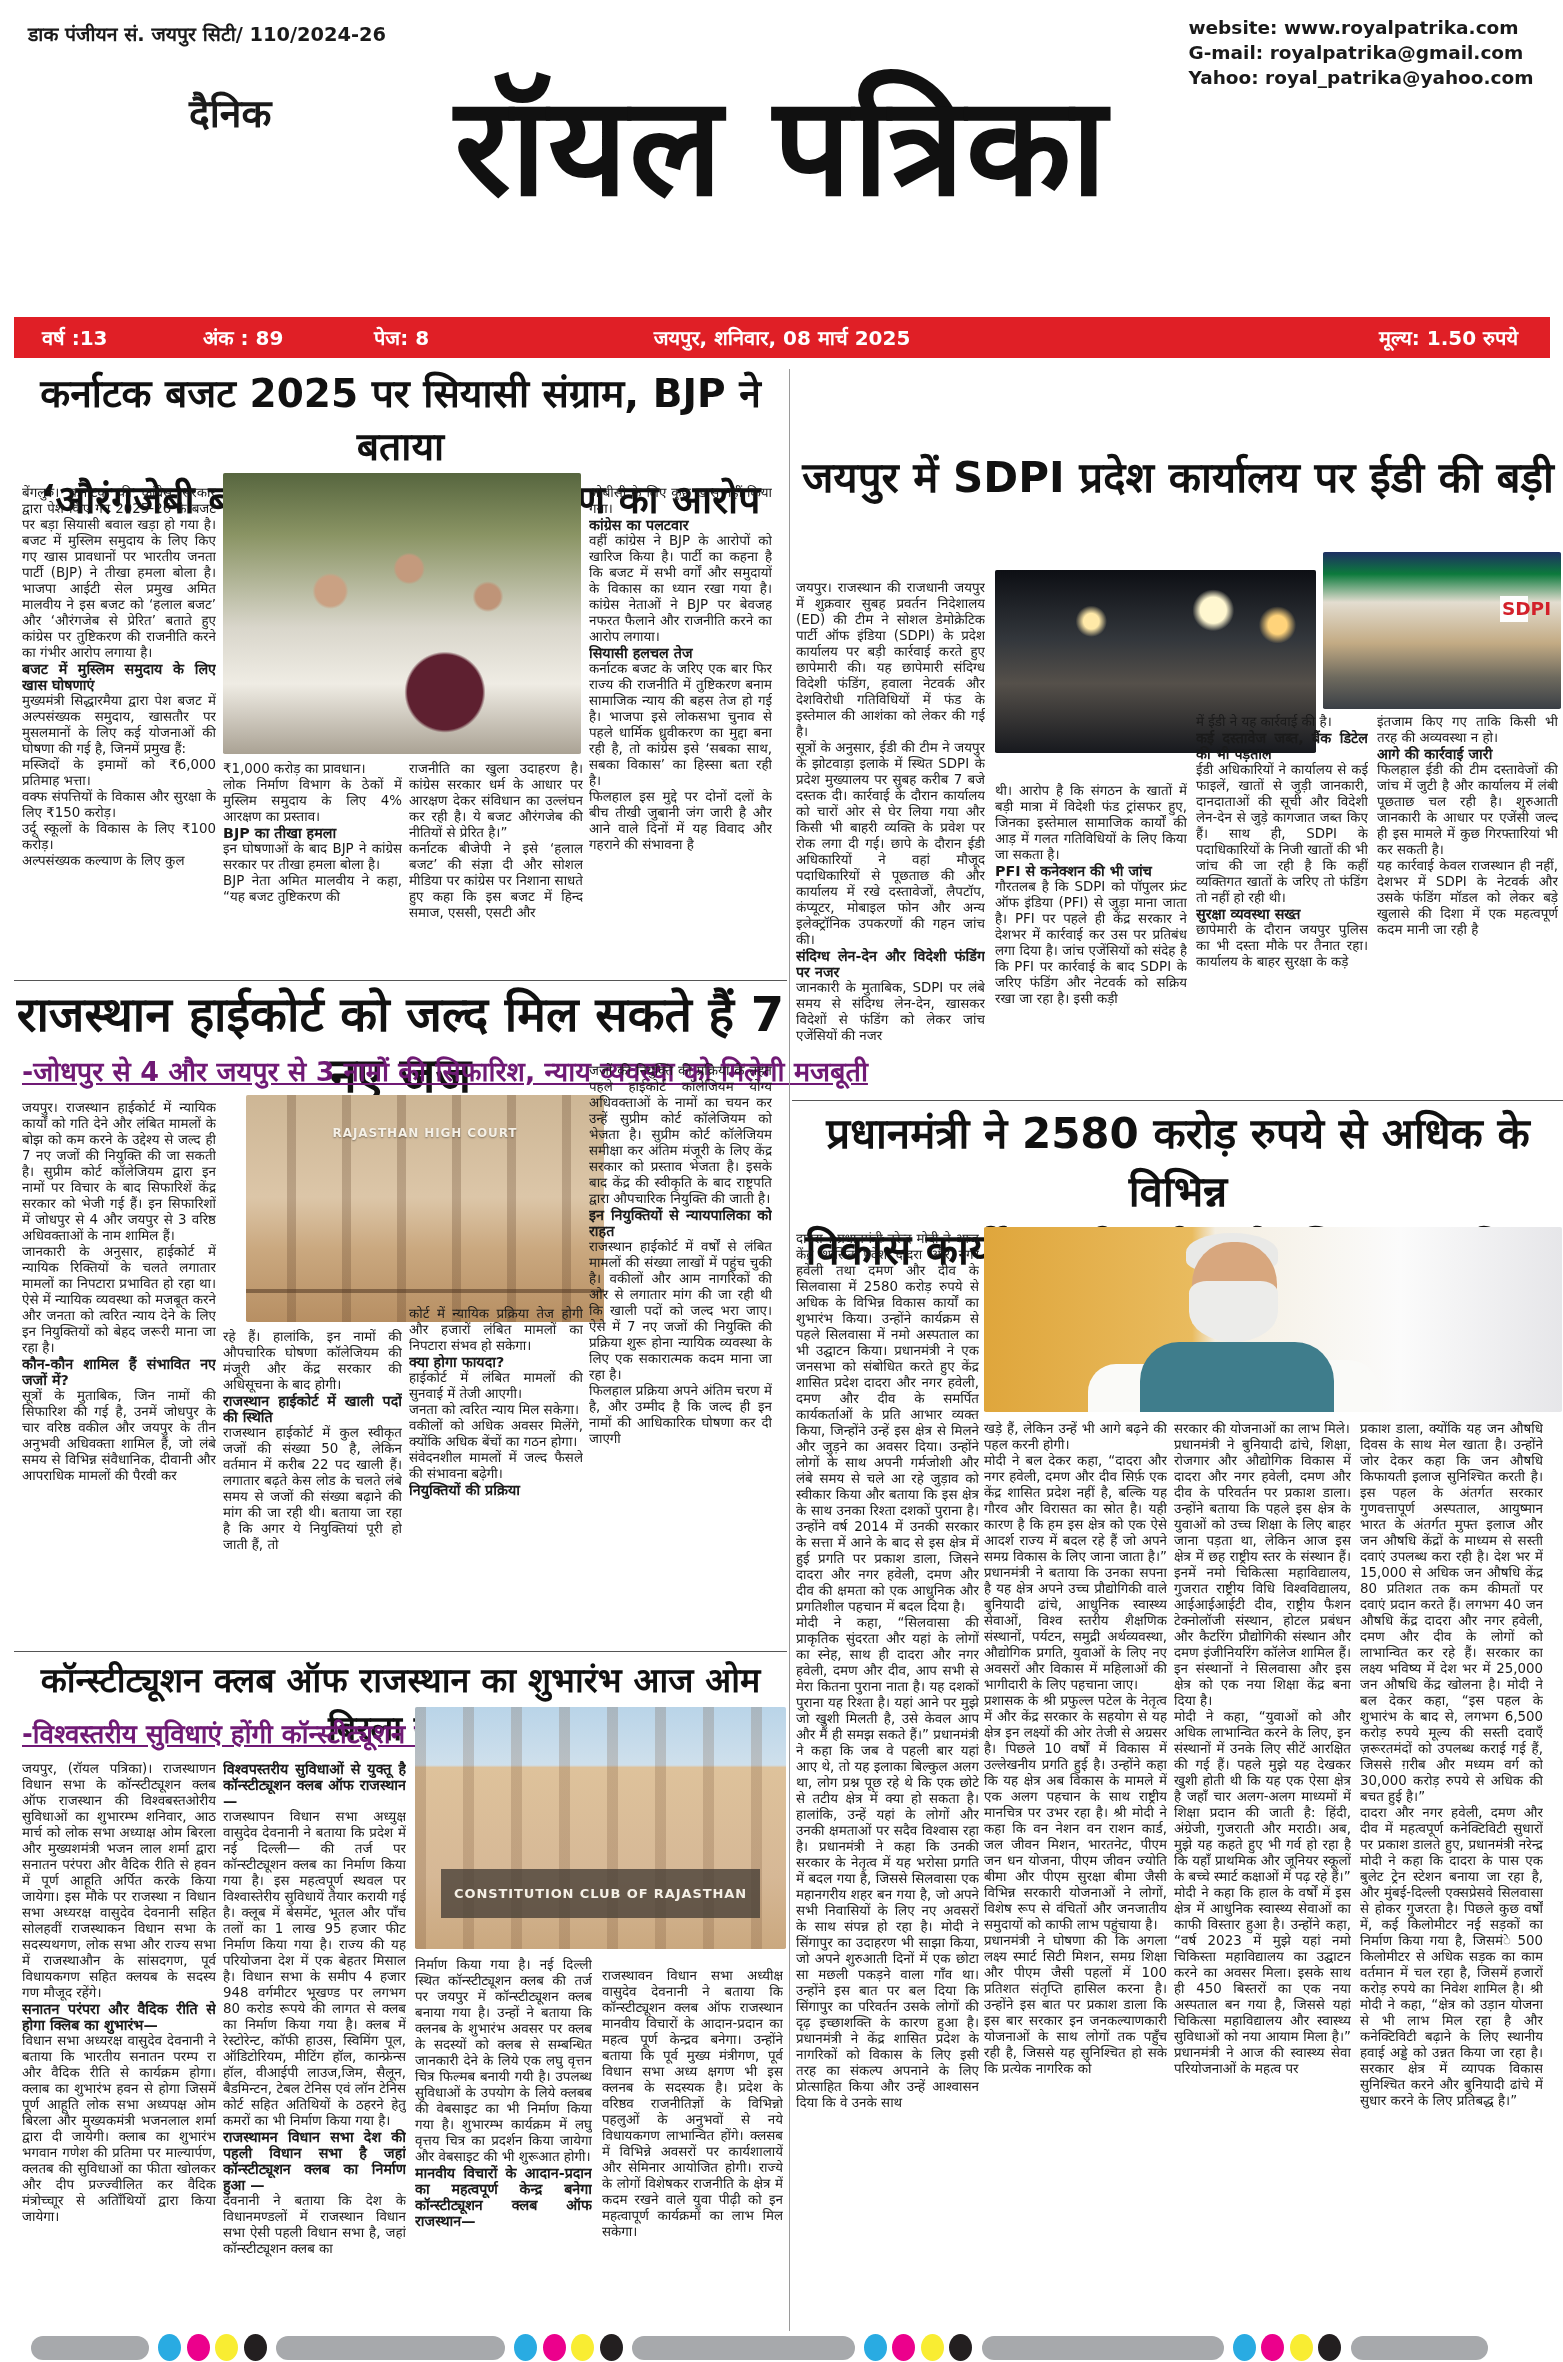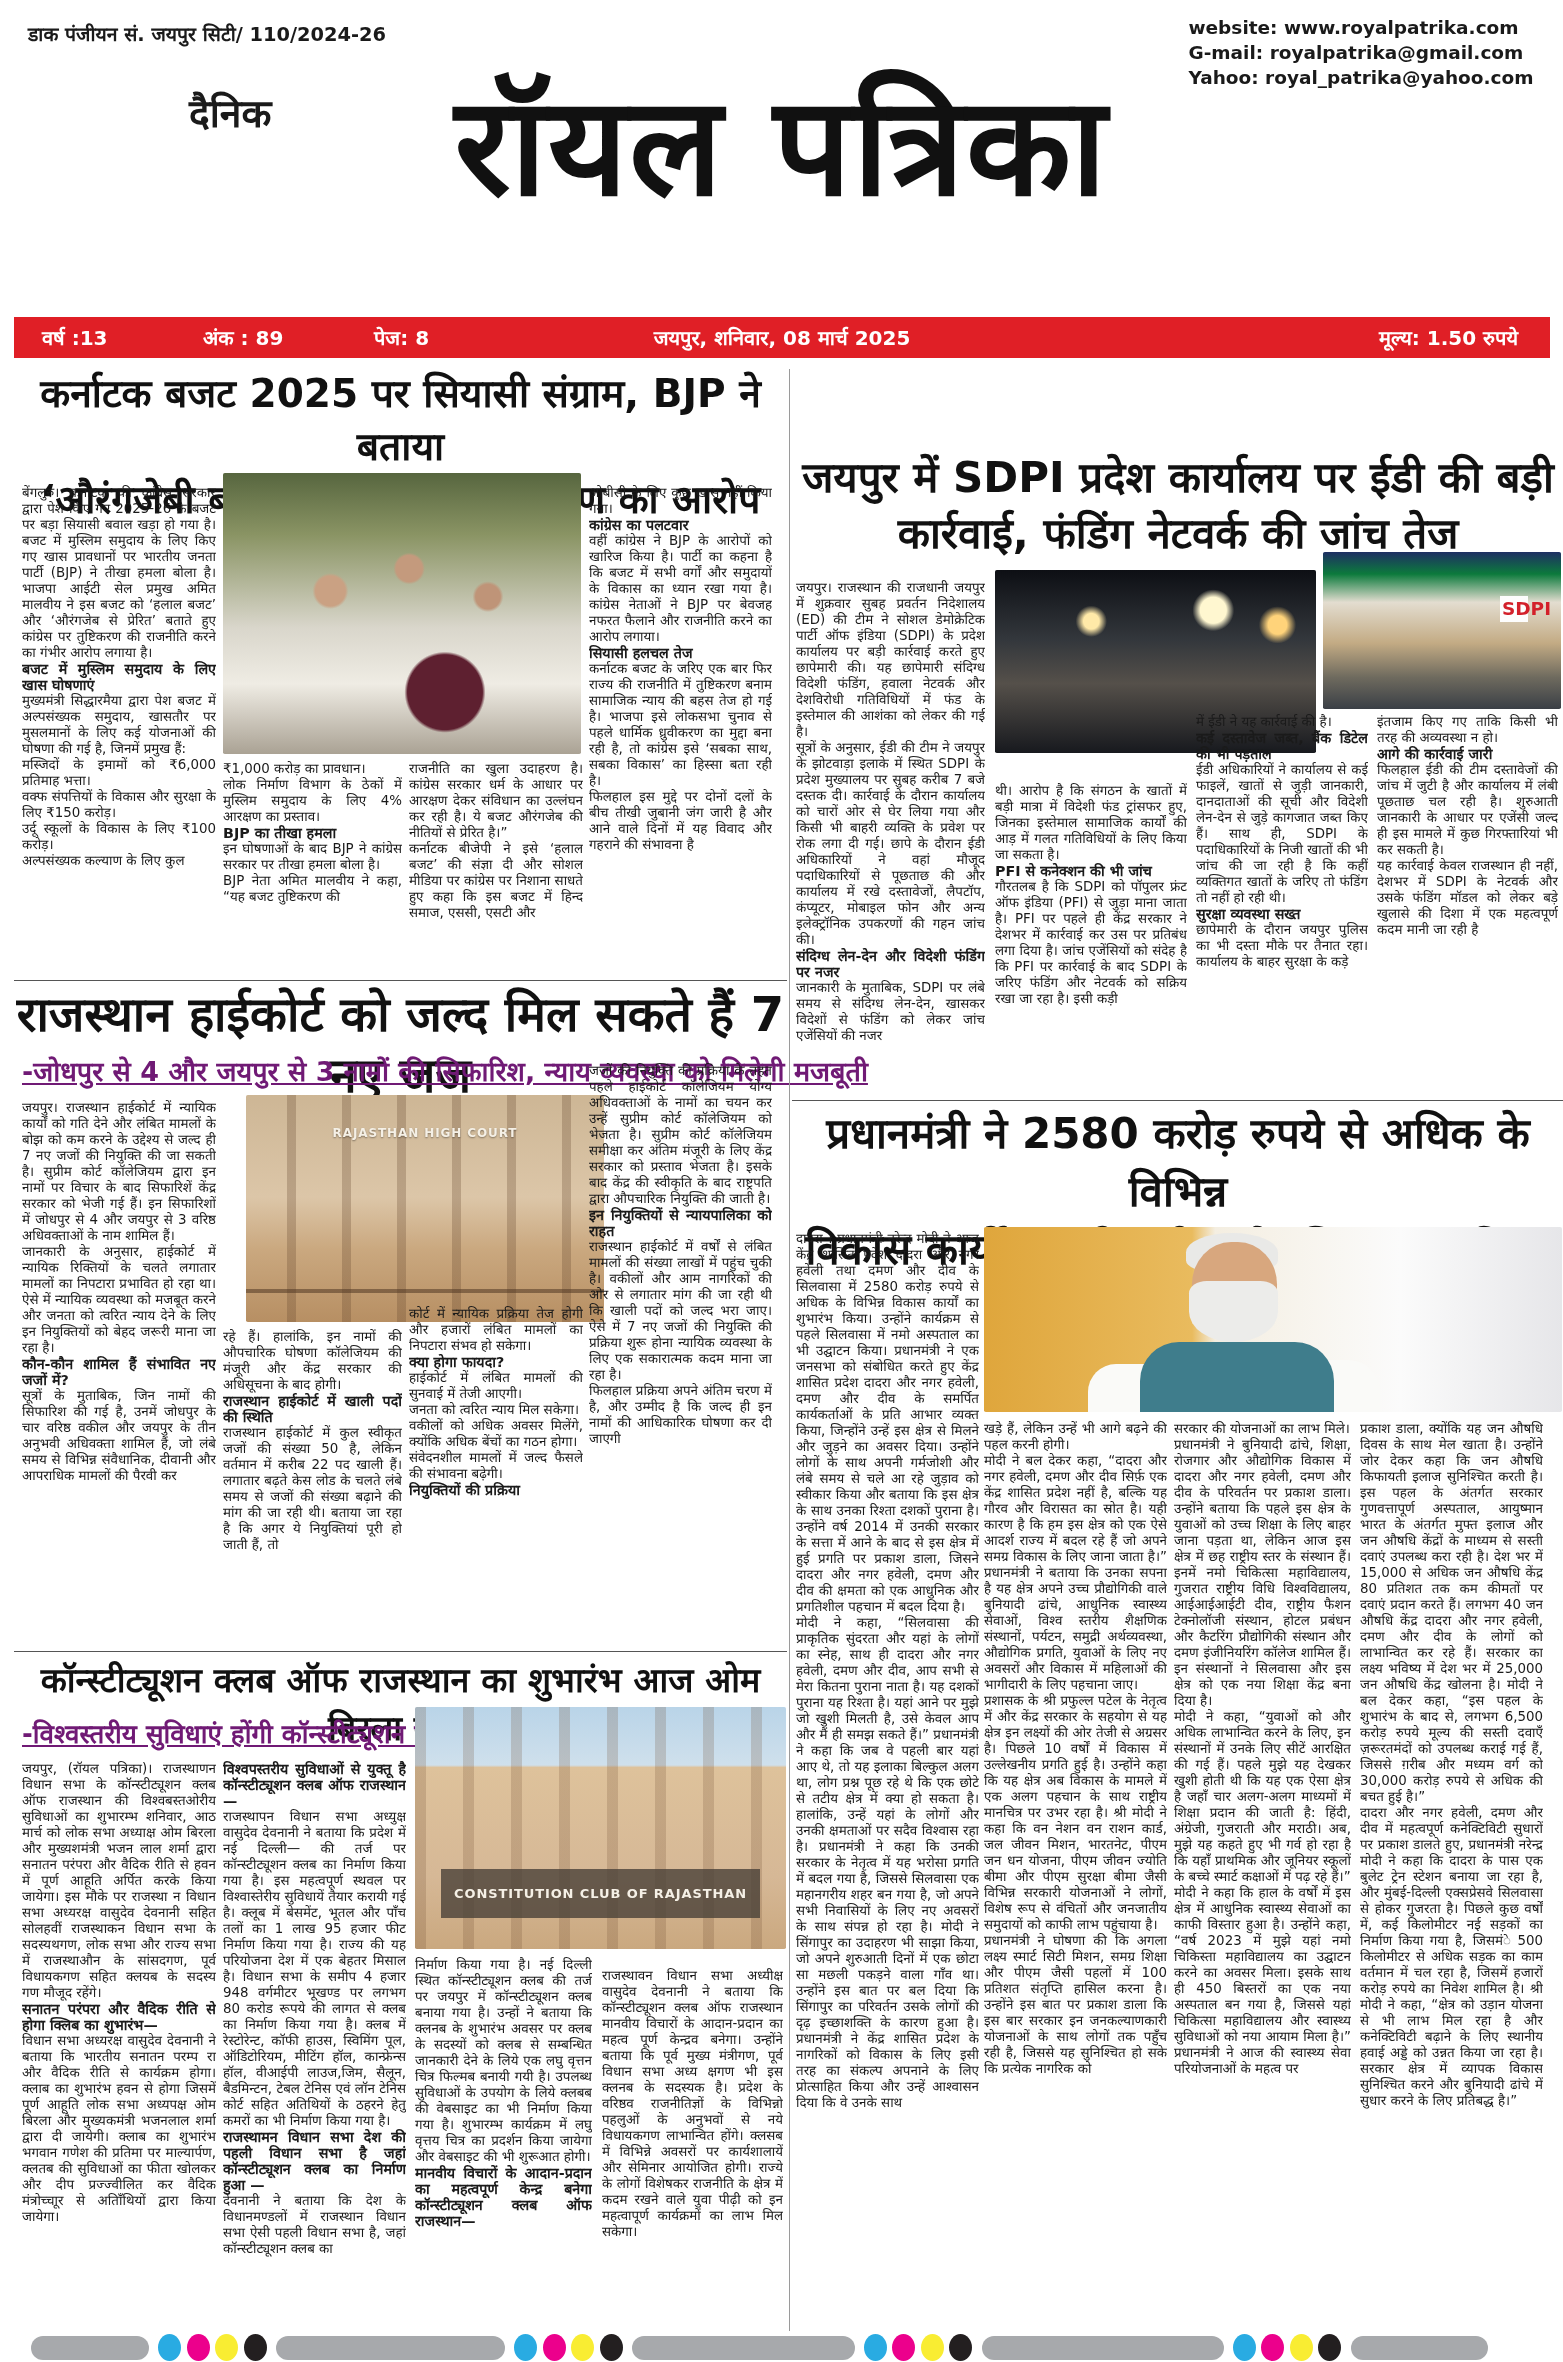"कार्रवाई, फंडिंग नेटवर्क की जांच" div { html: <div>कार्रवाई, फंडिंग नेटवर्क की जांच तेज</div> -> none }
